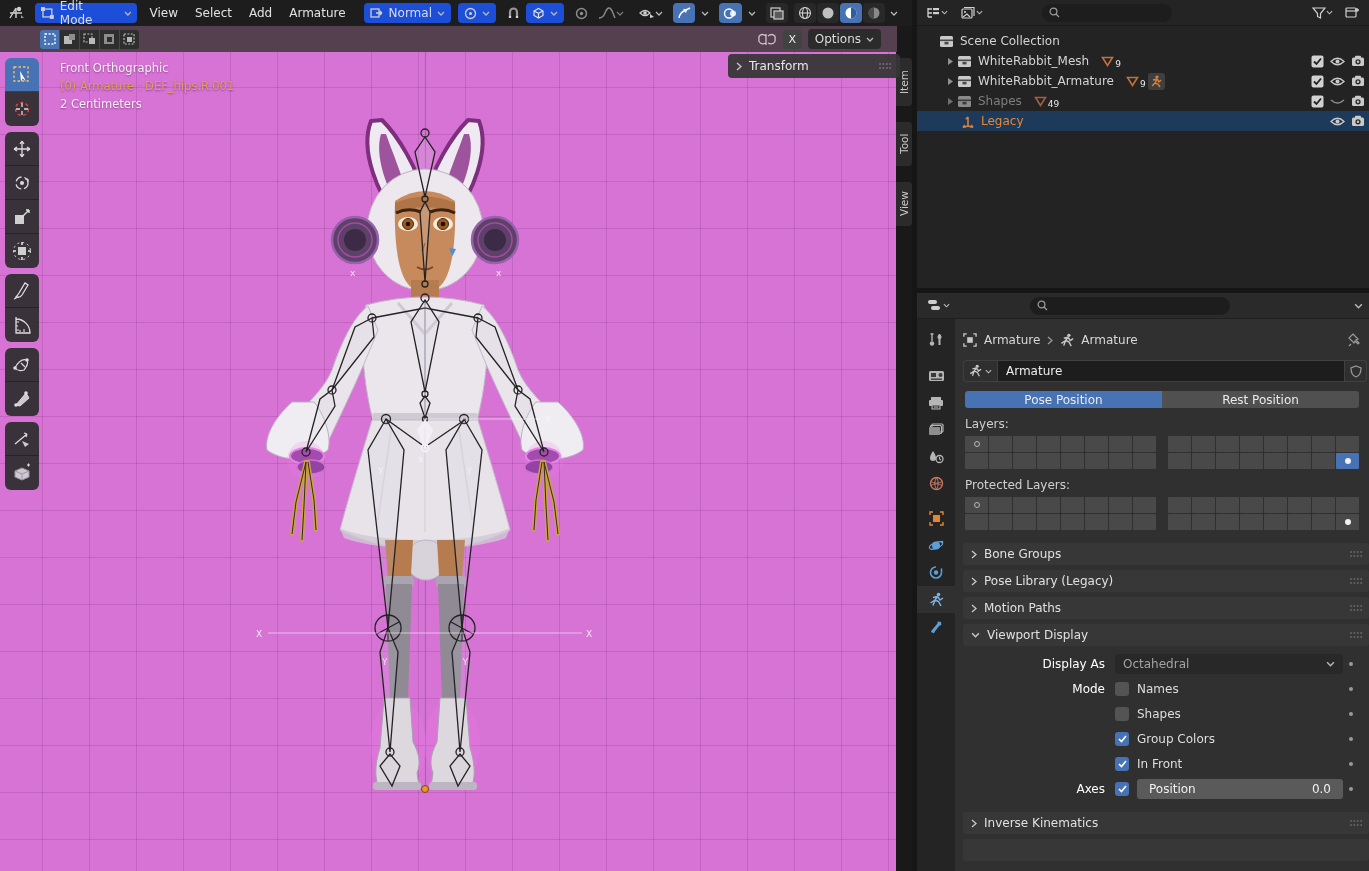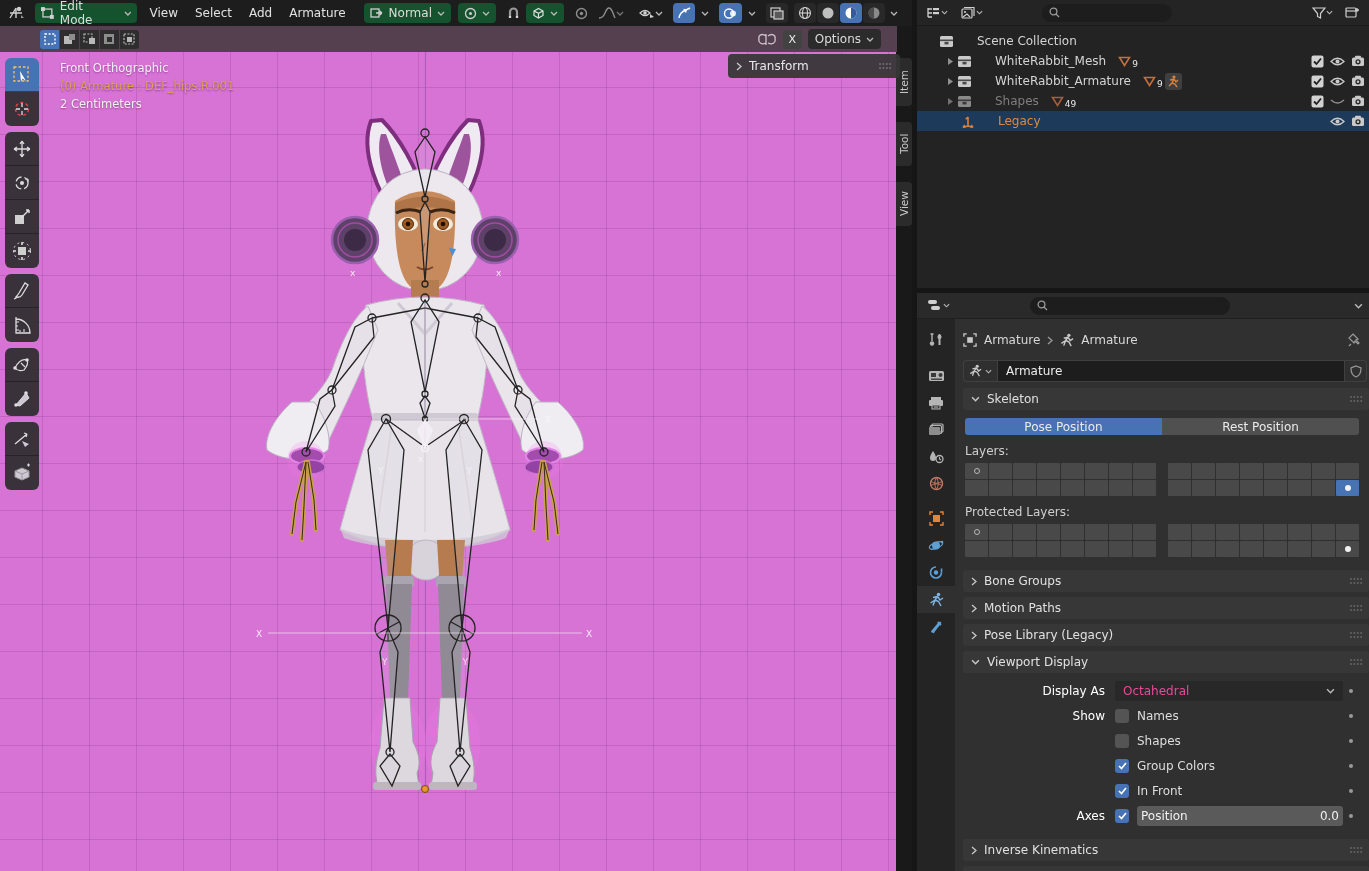"Edit Mode" .pill { background: #14532d -> #1d4ed8 }
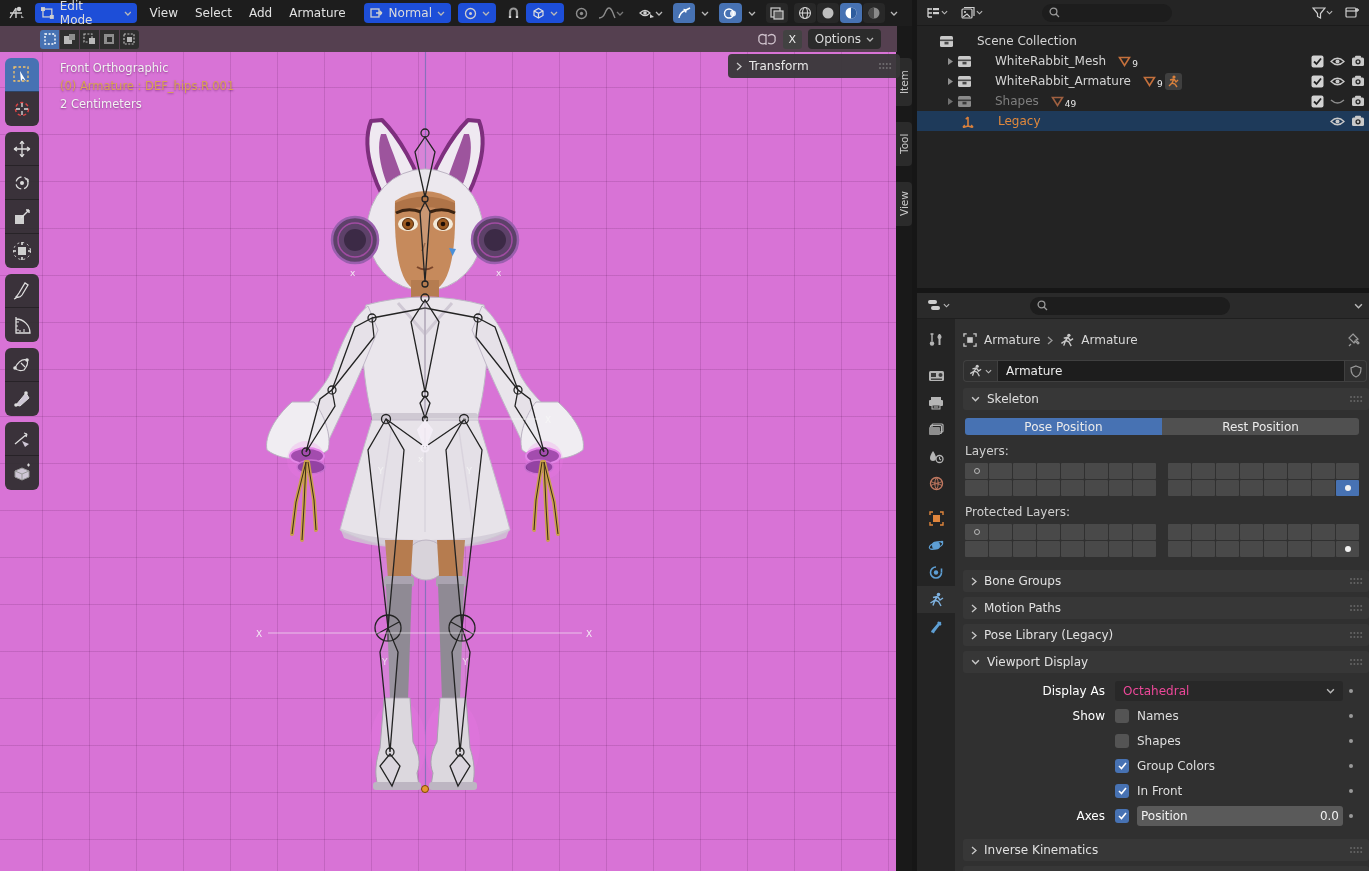"Scene Collection" .ol-row .lbl { margin-left: 23px -> 6px }
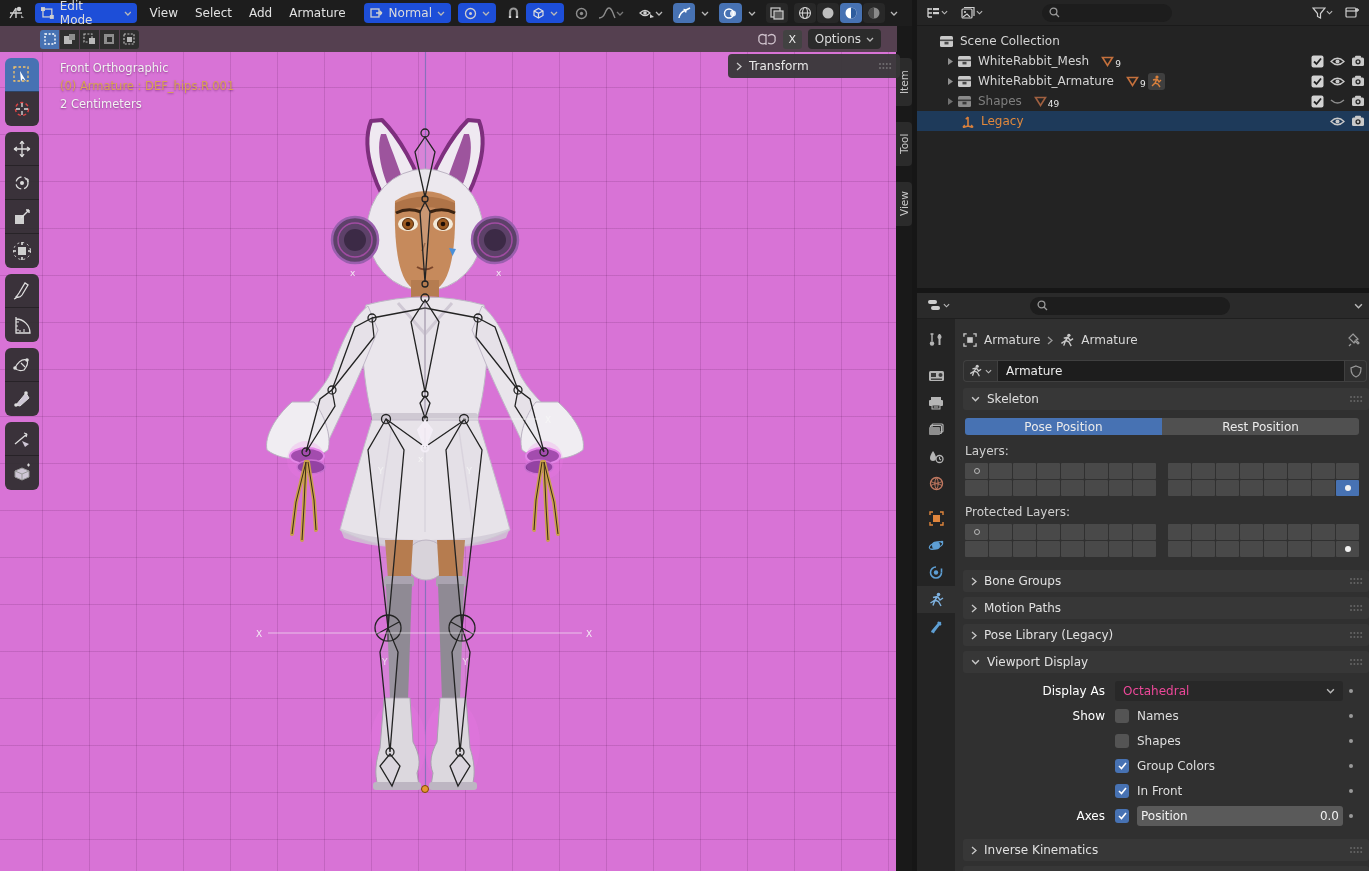"Skeleton" div.panel-h { html: <div> <svg> <path></path> </svg> <span>Skeleton</span> <svg> <g> <circle></circle> <circle></circle> <circle></circle> <circle></circle> <circle></circle> <circle></circle> <circle></circle> <circle></circle> </g> </svg> </div> -> none }
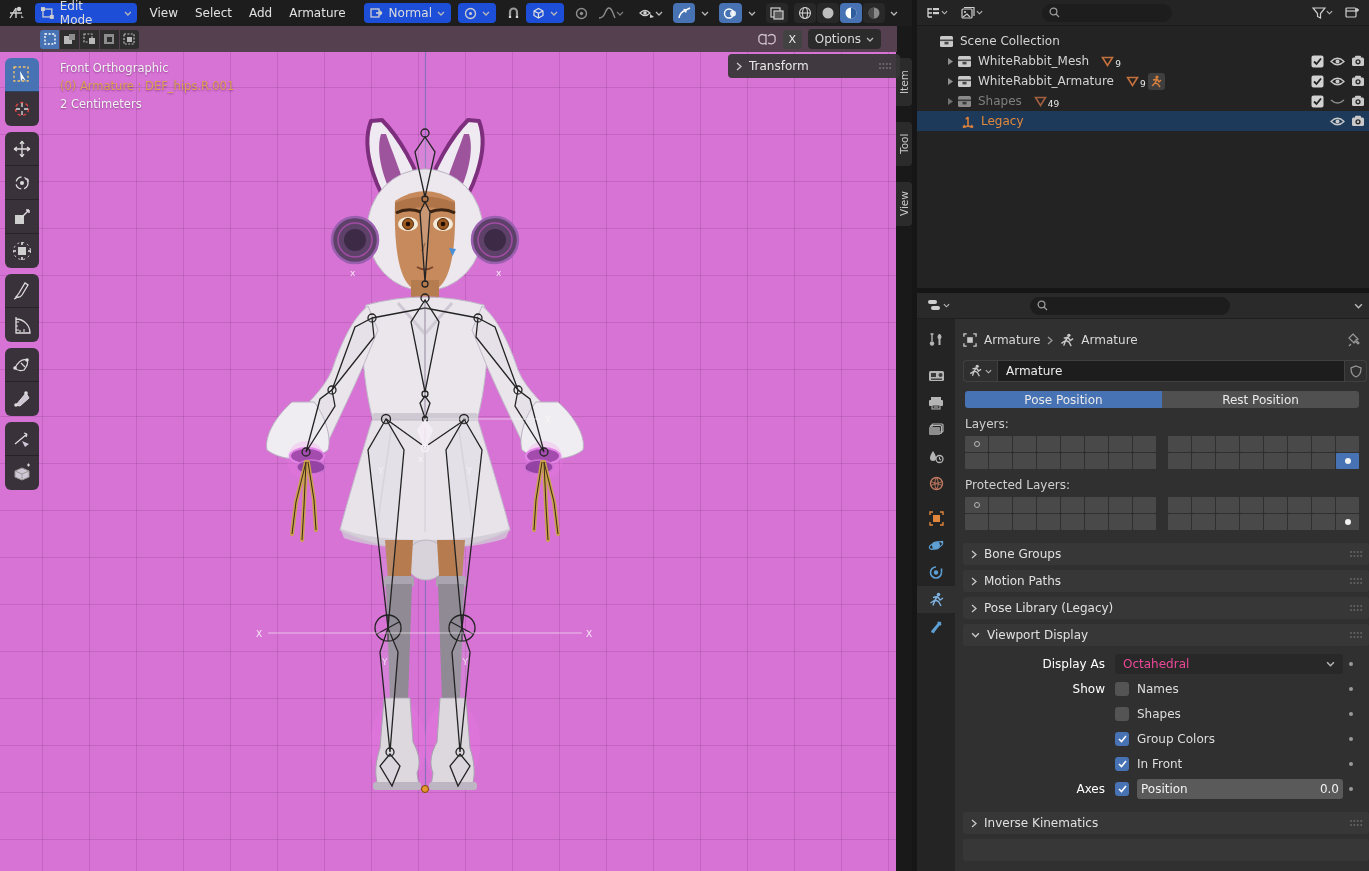"Motion Paths" div.panel-h { order: before "Pose Library (Legacy)" -> after "Pose Library (Legacy)" }
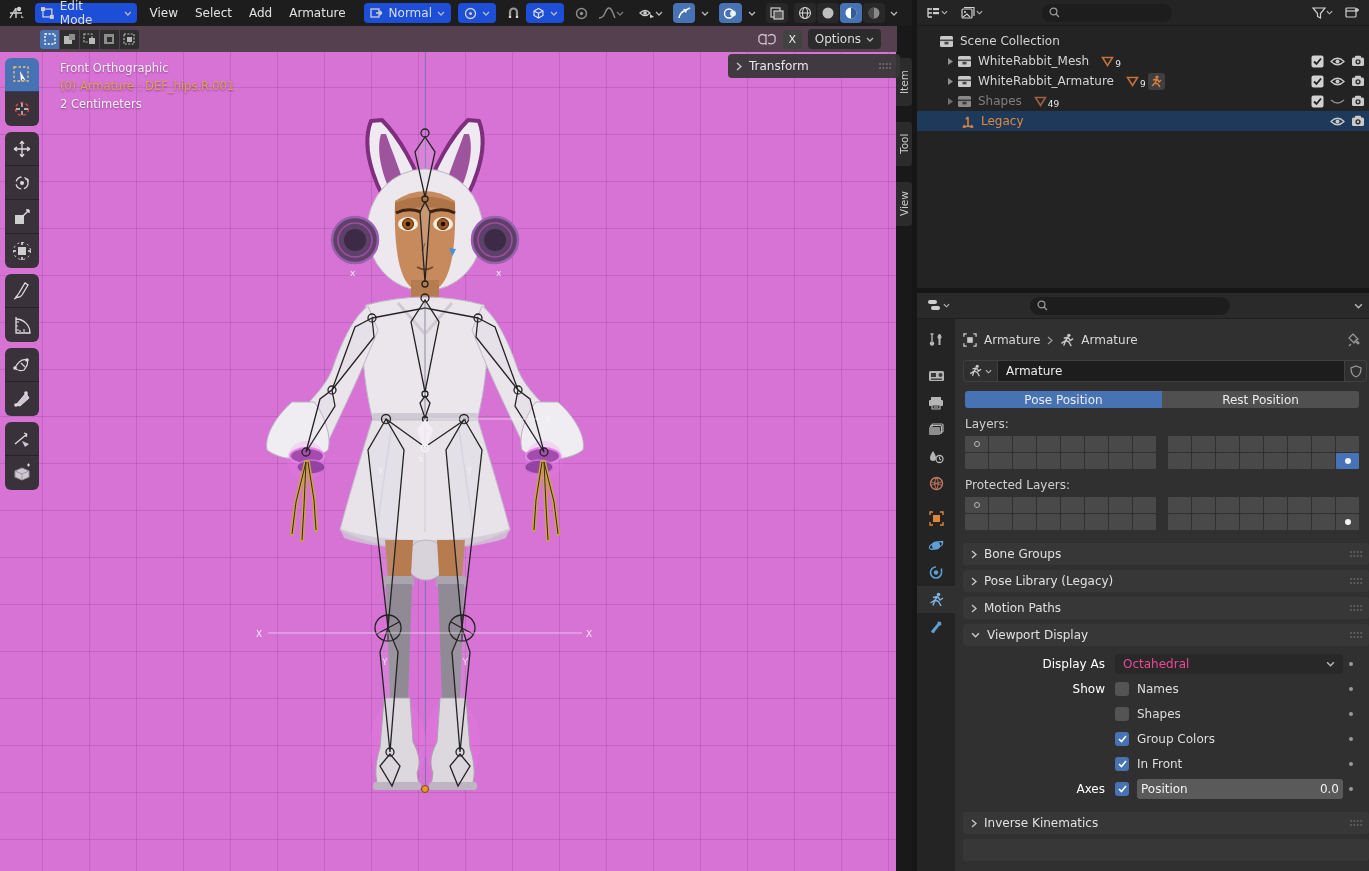"Octahedral" .dropdown { color: #ec4899 -> #a3a3a3 }
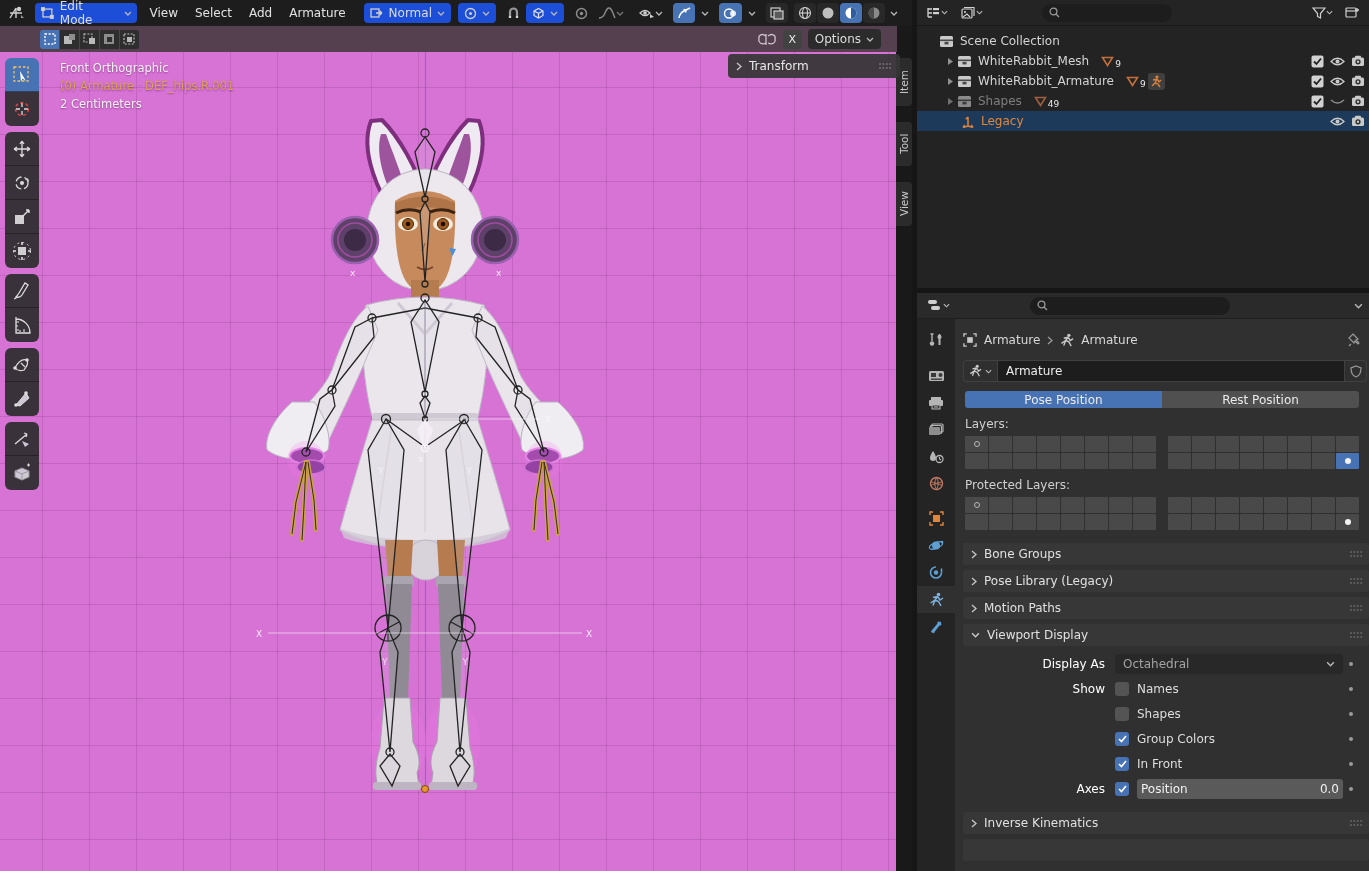"Show" span.plabel { text: Show -> Mode }
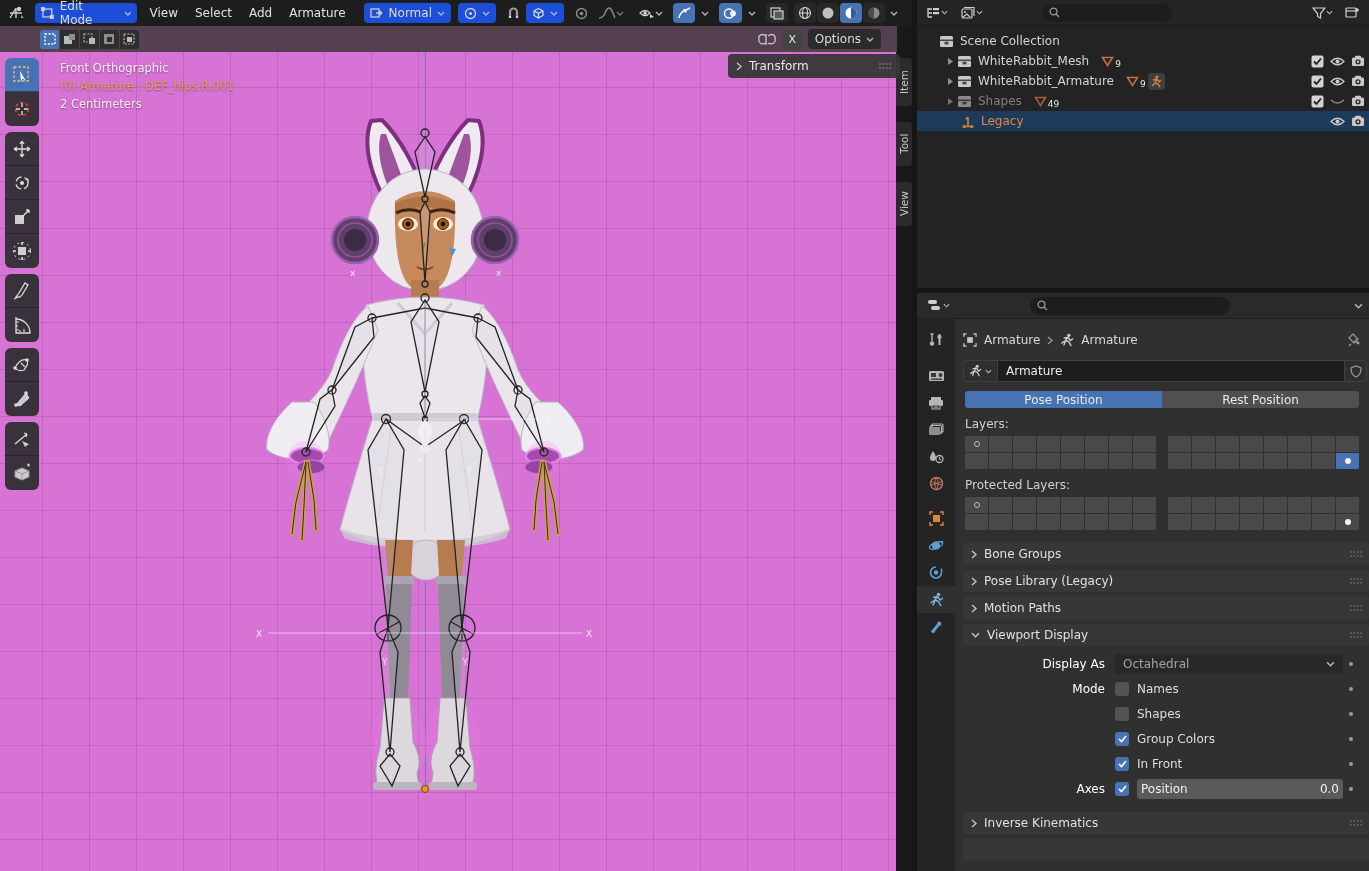"Position" .slider { padding: 0 4px -> 0 12px }
